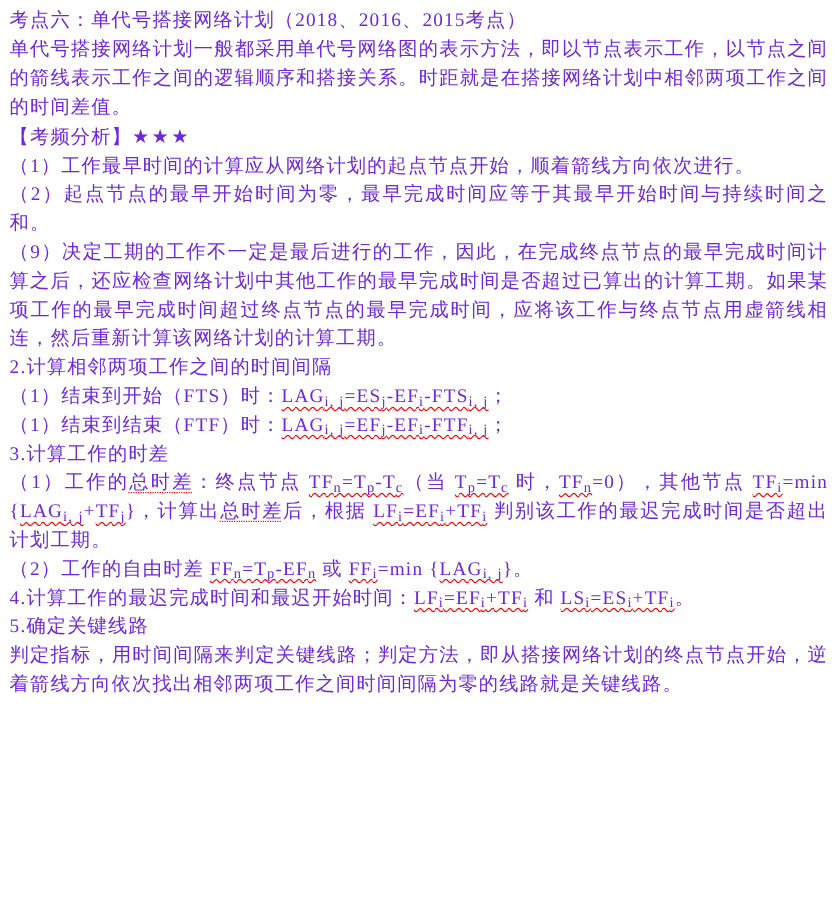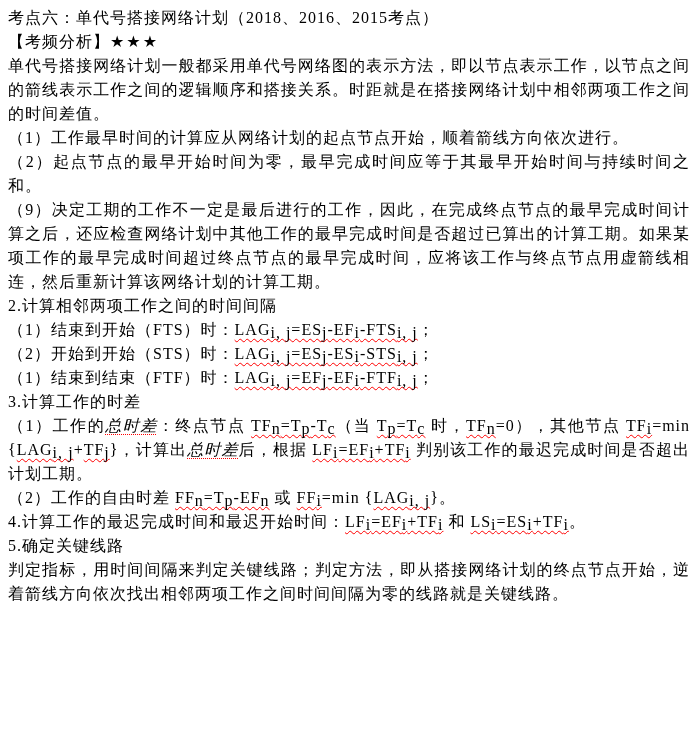"考点六：单代号搭接网络计划（2018、2016、2015考点）" .page { color: #000000 -> #6d28d9 }
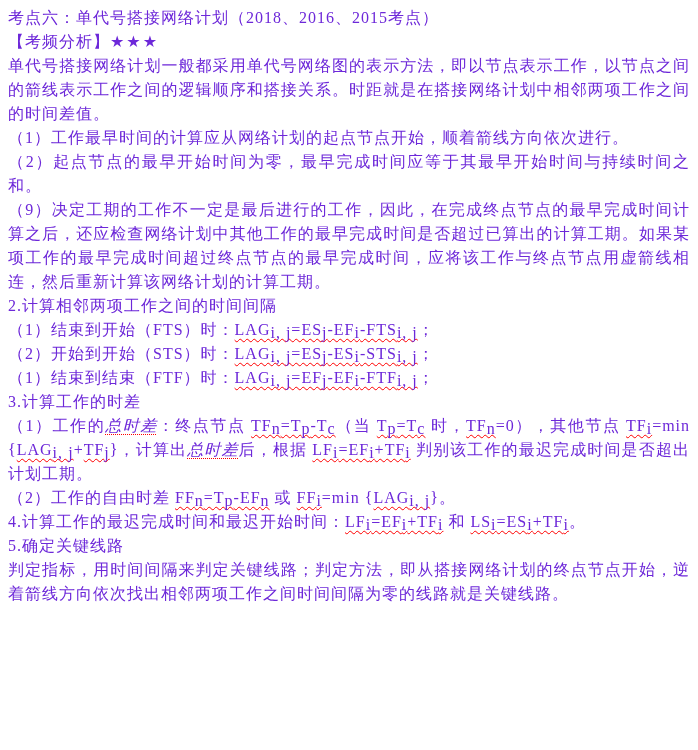"【考频分析】★★★" div.line { order: before "单代号搭接网络计划一般都采用单代号网络图的表示方法，即以节点表示工作，以节点之间" -> after "单代号搭接网络计划一般都采用单代号网络图的表示方法，即以节点表示工作，以节点之间" }
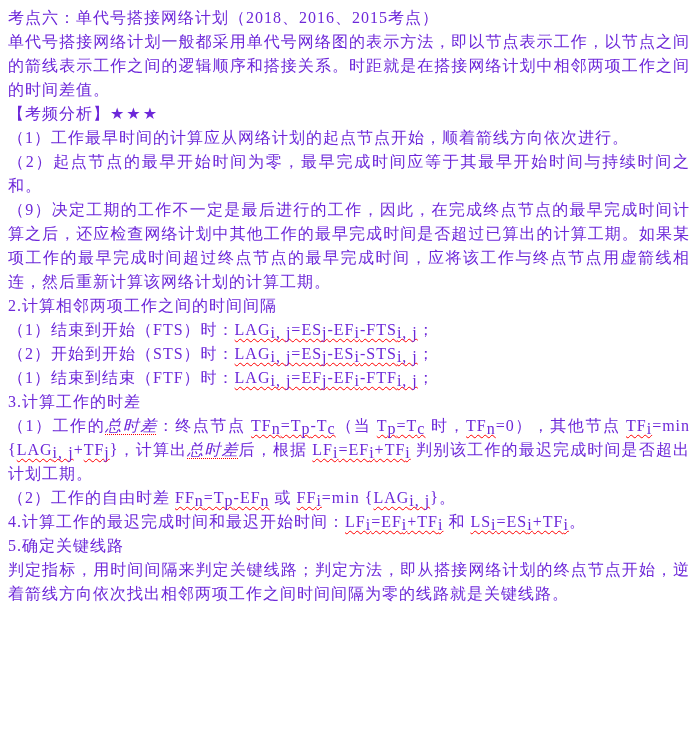"i, j" .formula sub { font-size: 16px -> 12px }
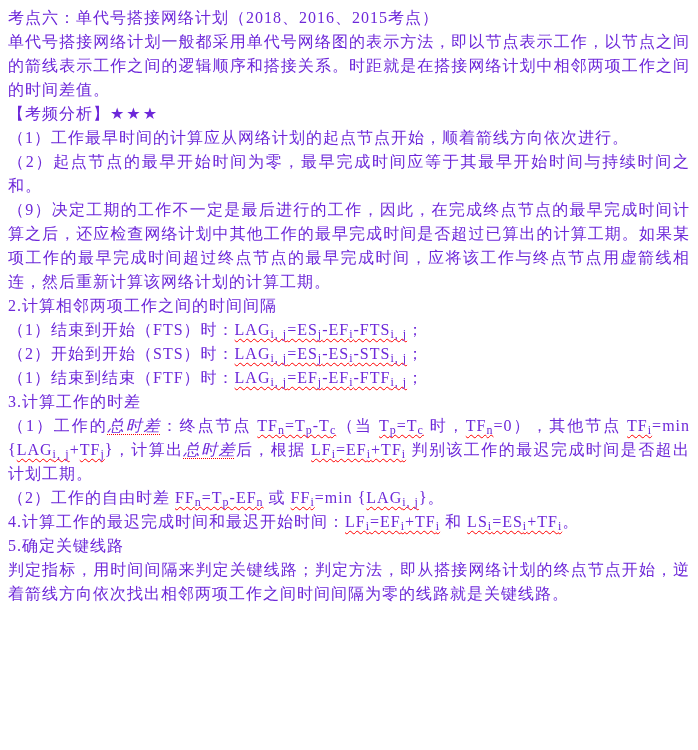"（2）开始到开始（STS）时：LAGi, j=ESj-ESi-STSi, j；" div.line { html: <div><span>（2）开始到开始（STS）时：</span><span>LAG<sub>i, j</sub></span><span>=ES<sub>j</sub>-ES<sub>i</sub>-STS<sub>i, j</sub></span><span>；</span></div> -> none }
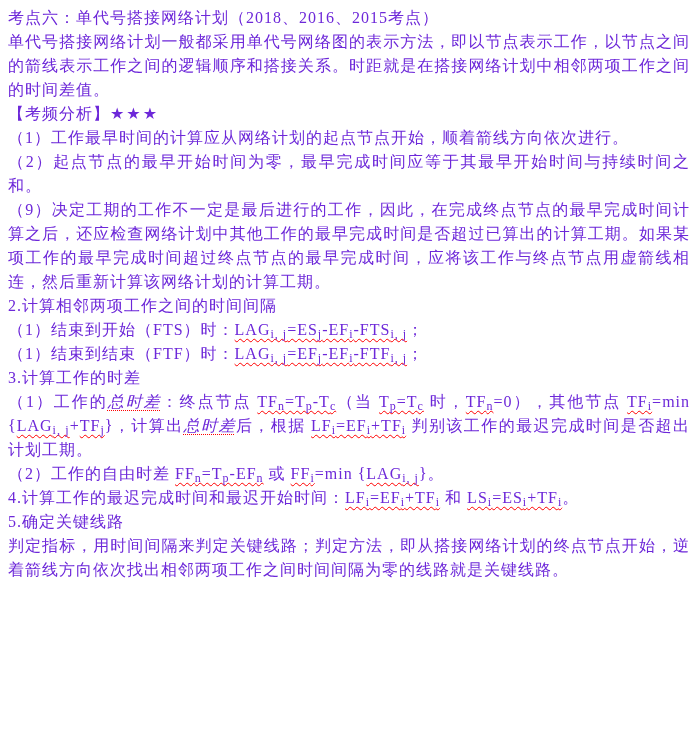"总时差" .dotted { font-style: italic -> none }
